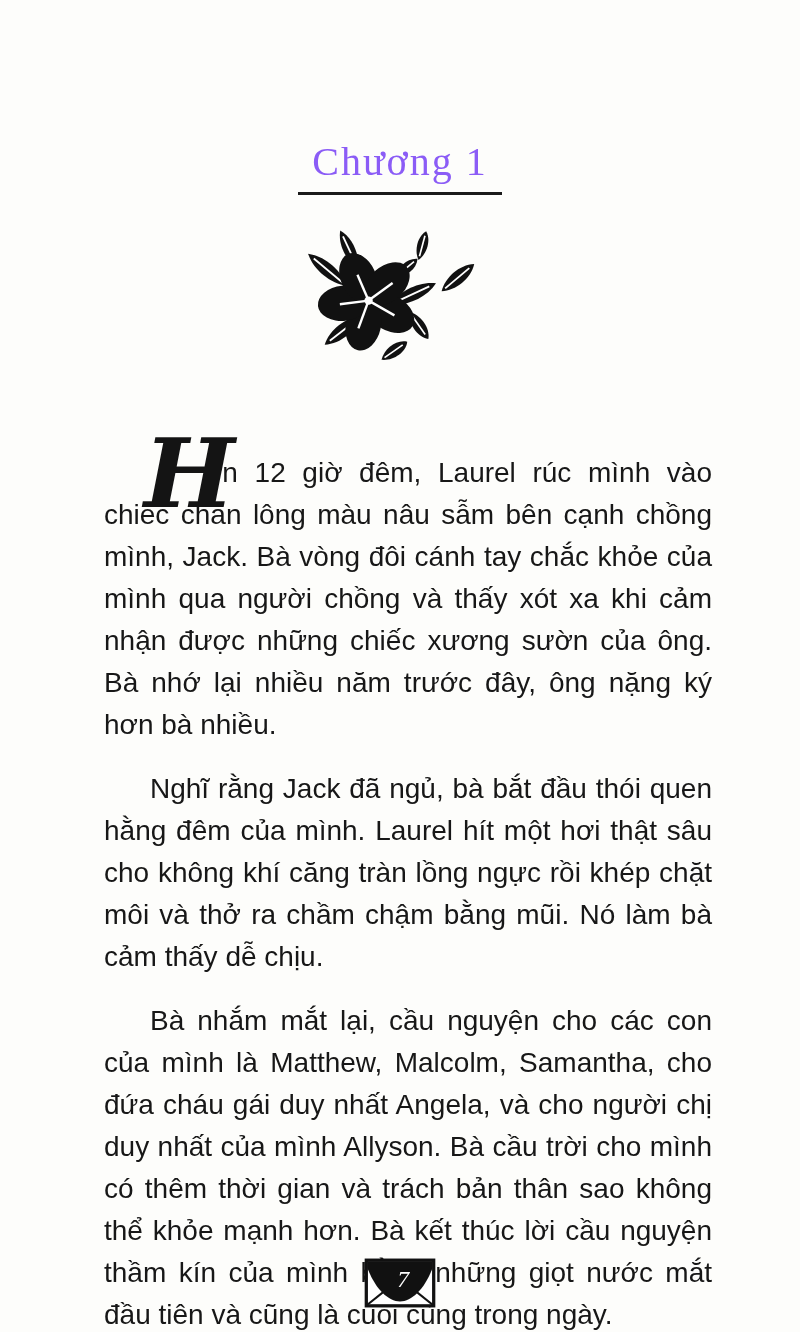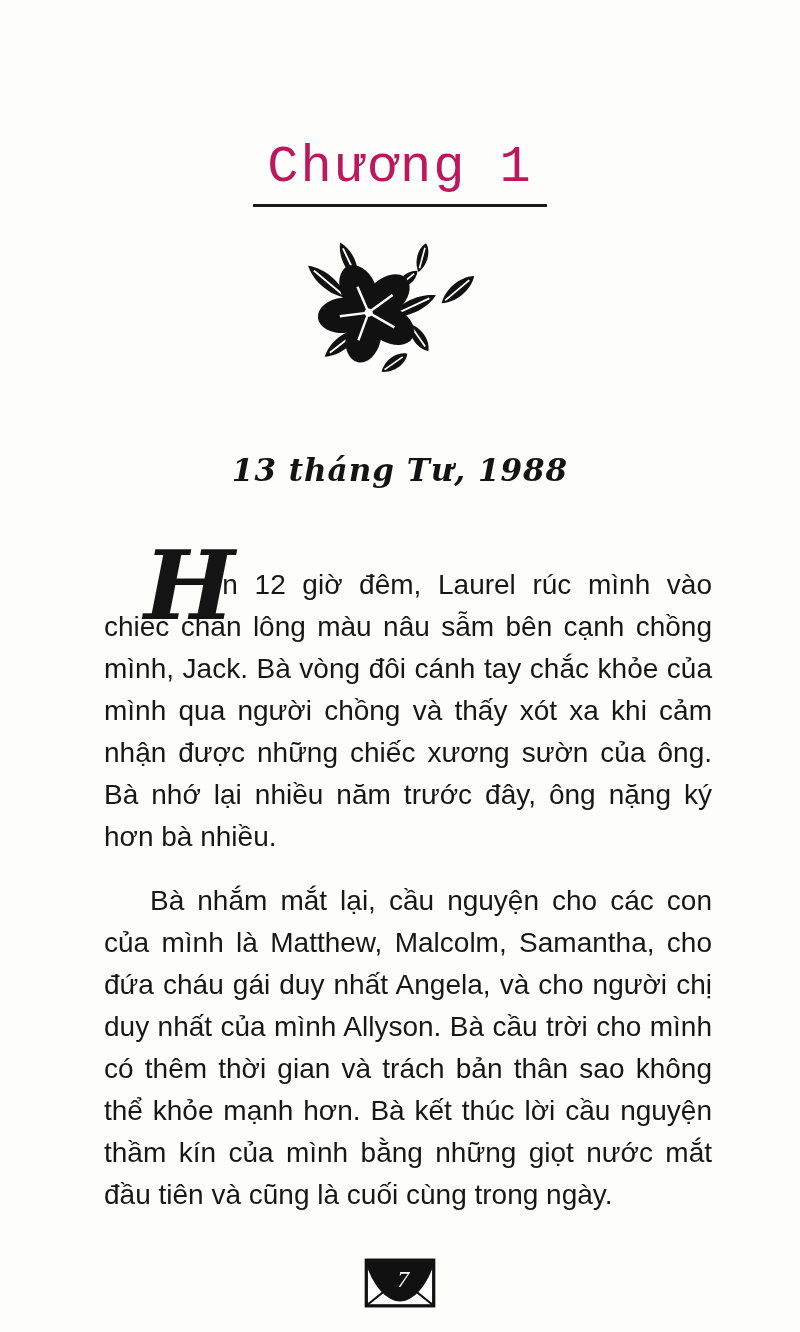"Chương 1" .chapter-head .title { color: #be185d -> #8b5cf6; font-family: Liberation Mono, monospace -> Liberation Serif, serif; font-size: 52px -> 40px }
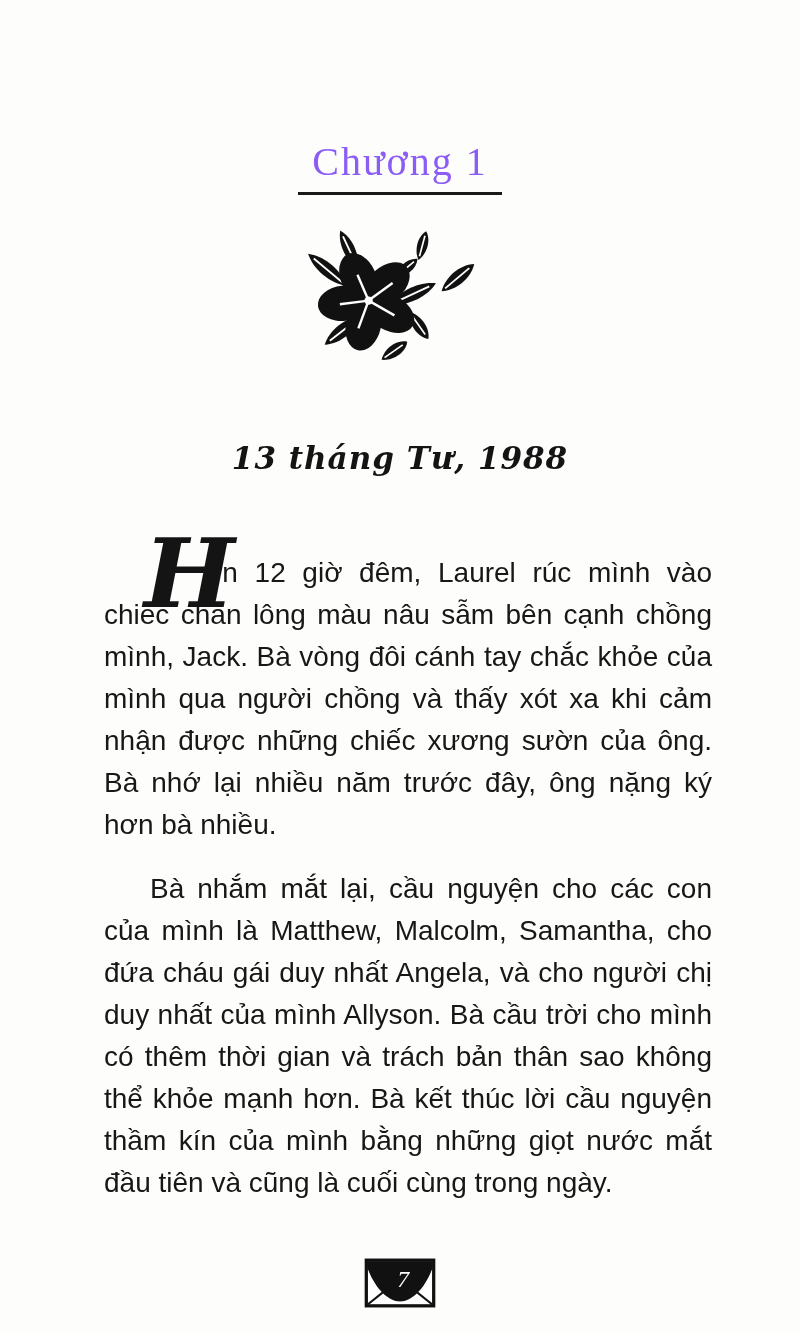"13 tháng Tư, 1988" div.dateline { html: <div>13 tháng Tư, 1988</div> -> none }
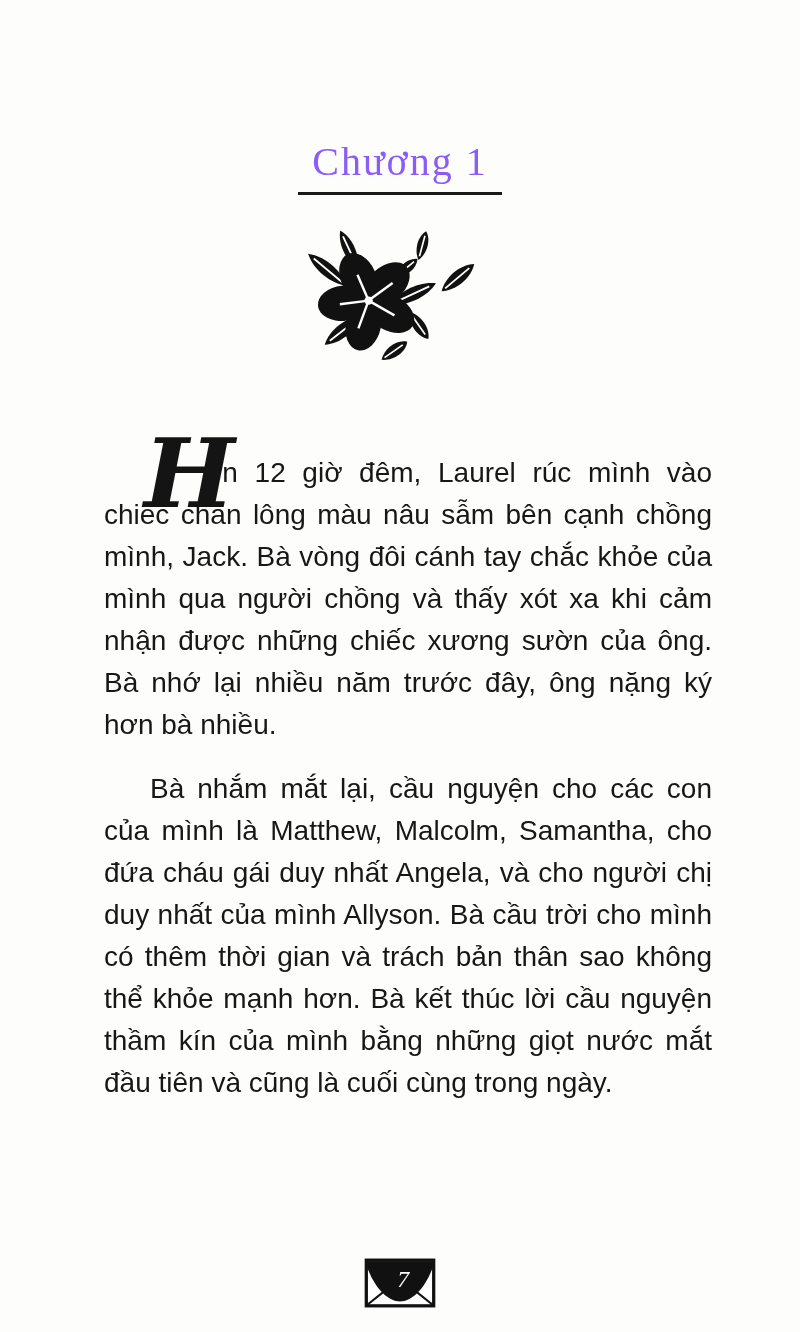"Nghĩ rằng Jack đã ngủ," p.para { html: none -> <p>Nghĩ rằng Jack đã ngủ, bà bắt đầu thói quen hằng đêm của mình. Laurel hít một hơi thật sâu cho không khí căng tràn lồng ngực rồi khép chặt môi và thở ra chầm chậm bằng mũi. Nó làm bà cảm thấy dễ chịu.</p> }
